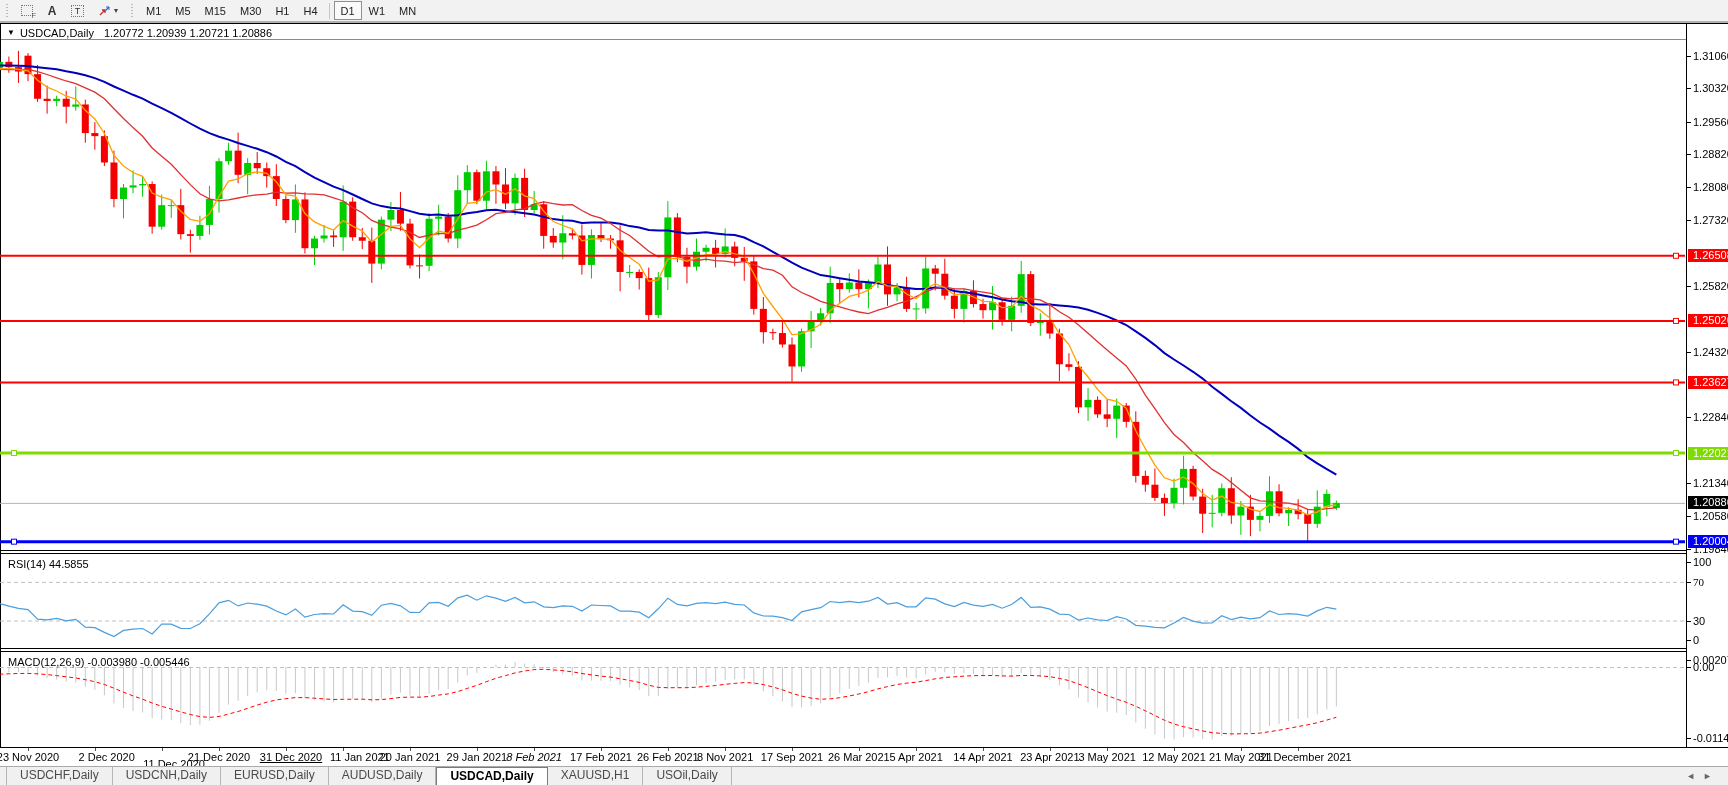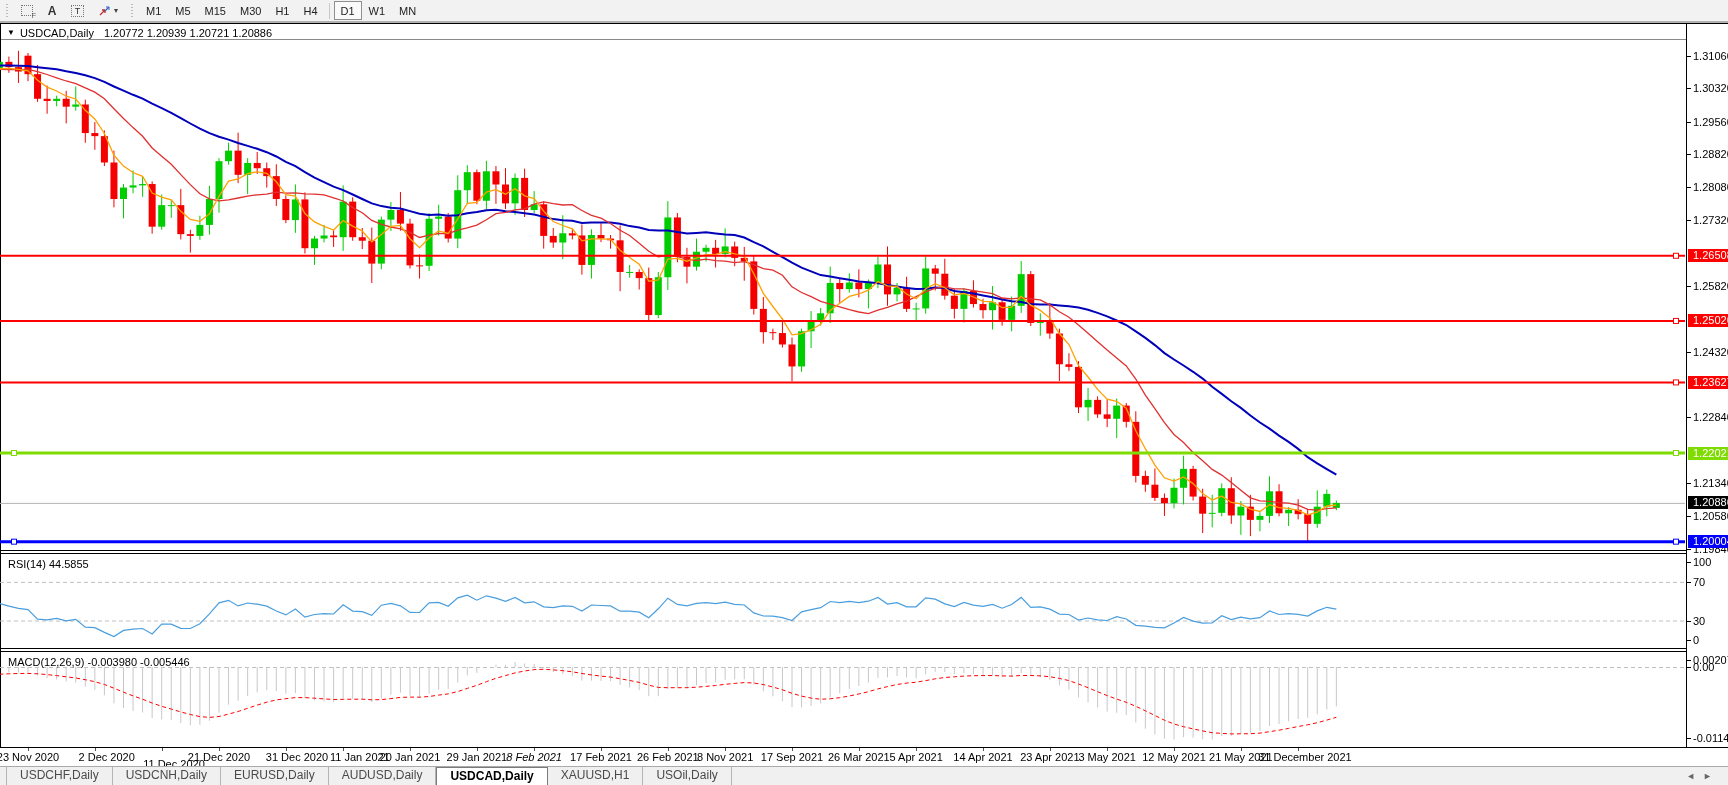"70" div.paxlbl { font-family: none -> Liberation Serif, serif }
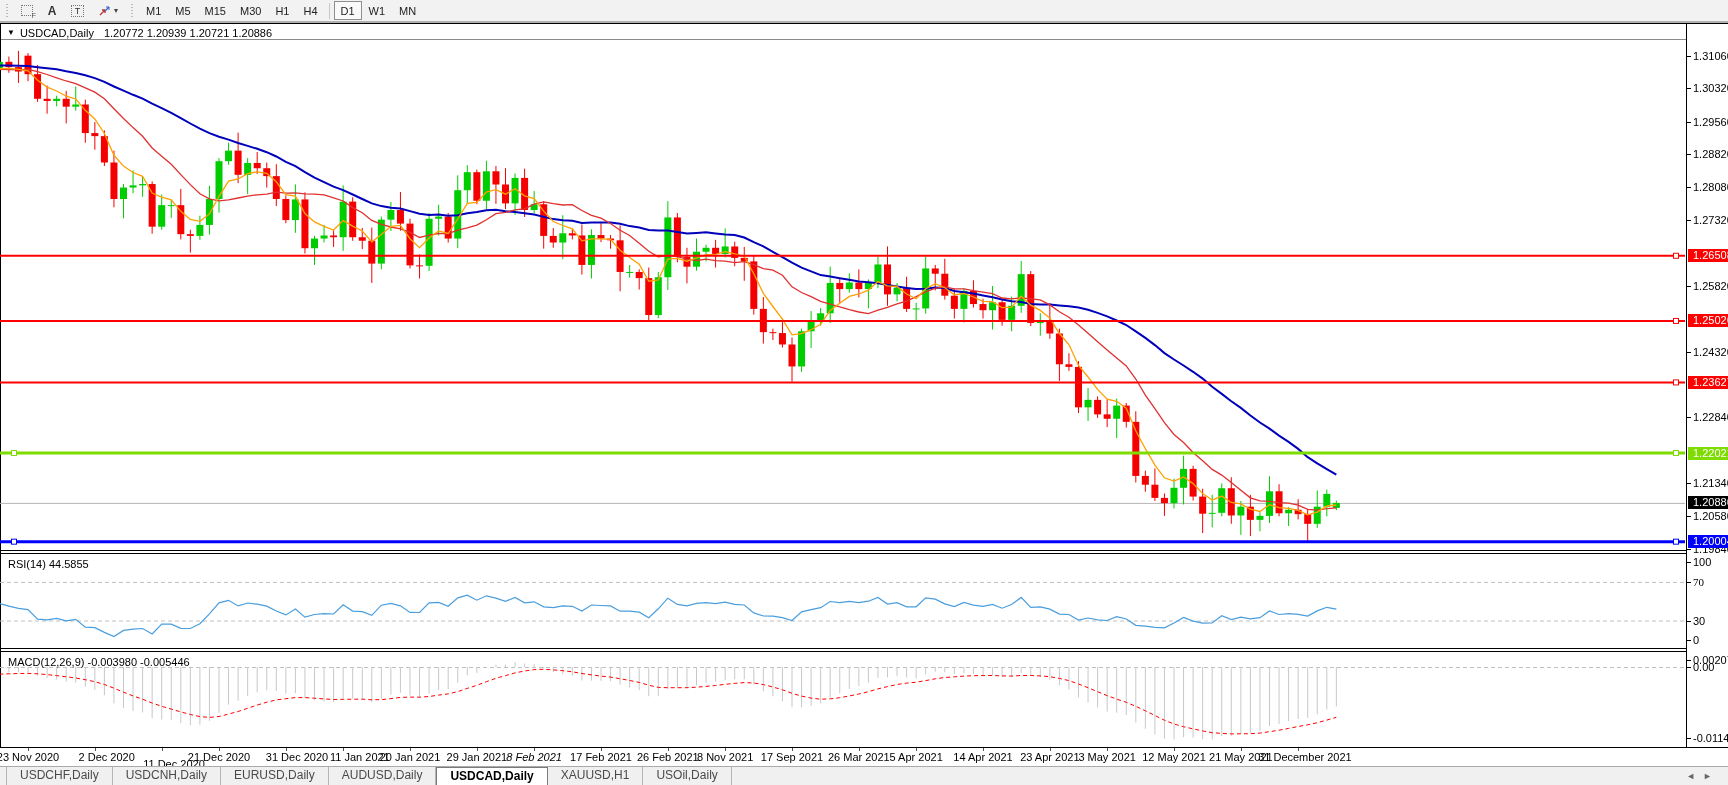"31 Dec 2020" div.dlbl { left: 297px -> 291px; text-decoration: none -> underline }
